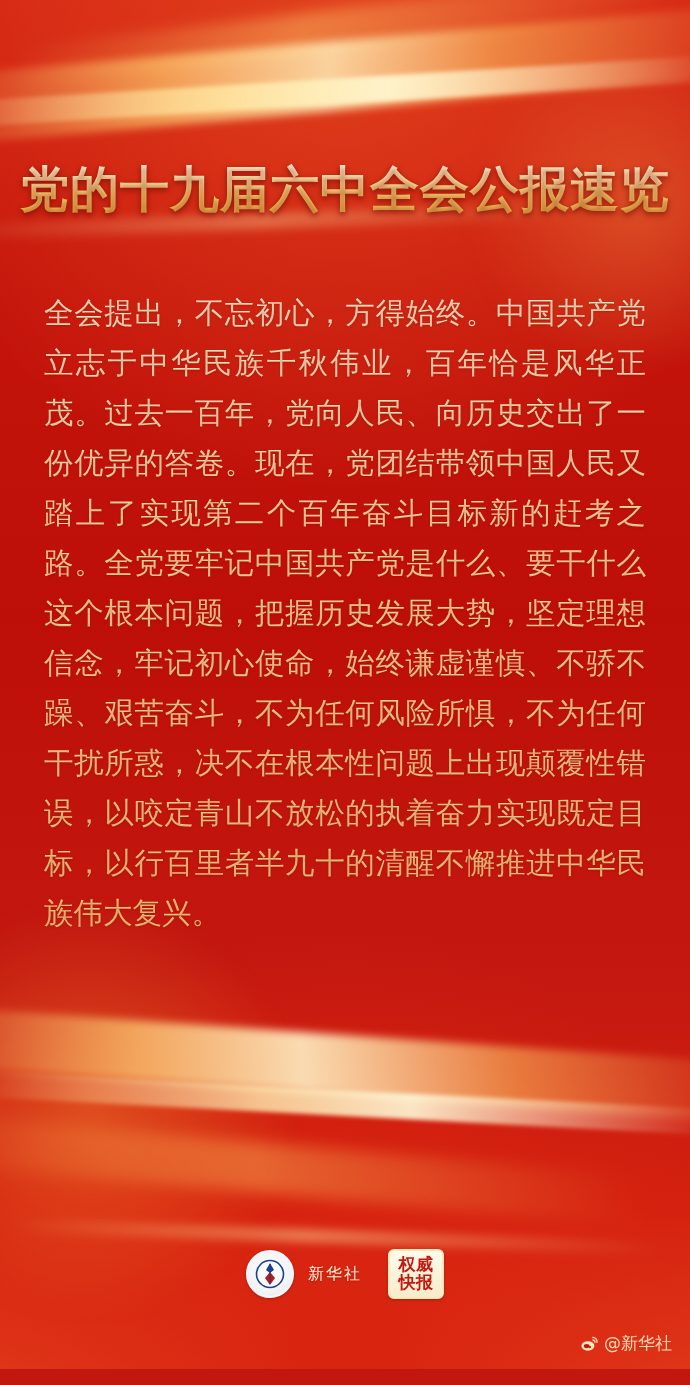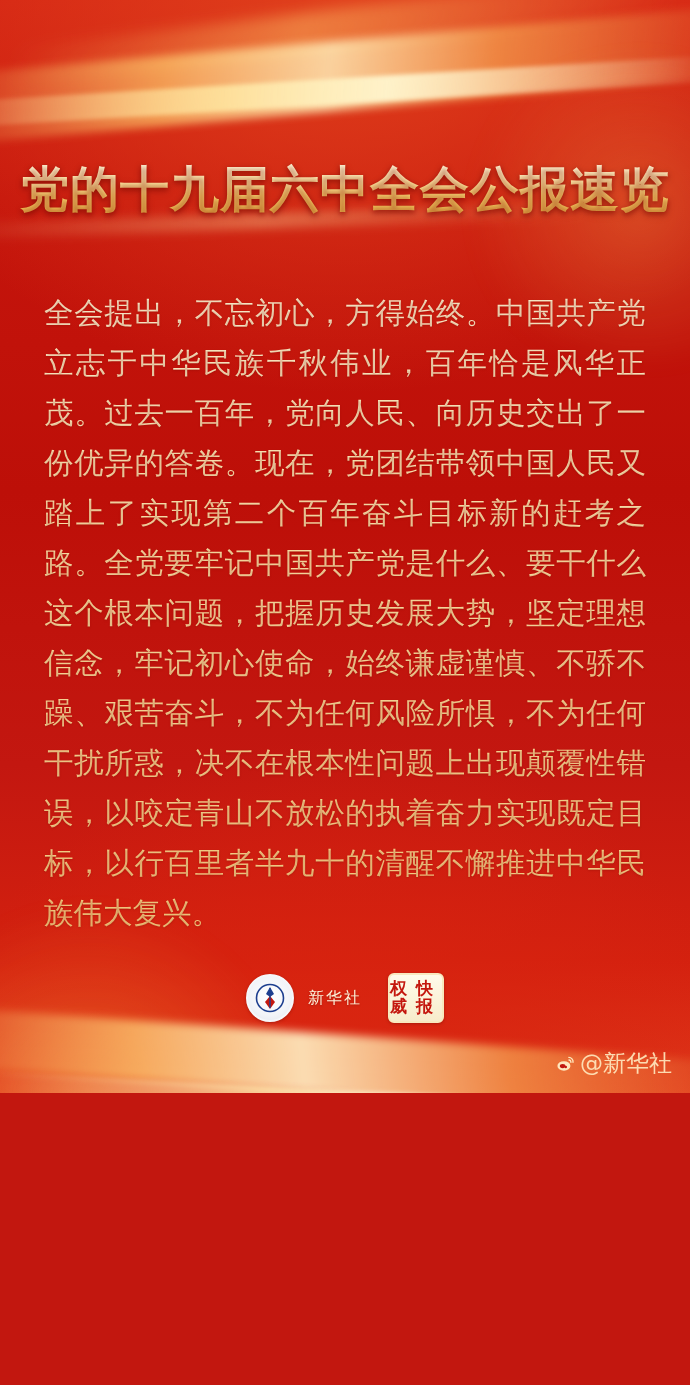"党的十九届六中全会公报速览" .poster { height: 1093px -> 1369px }
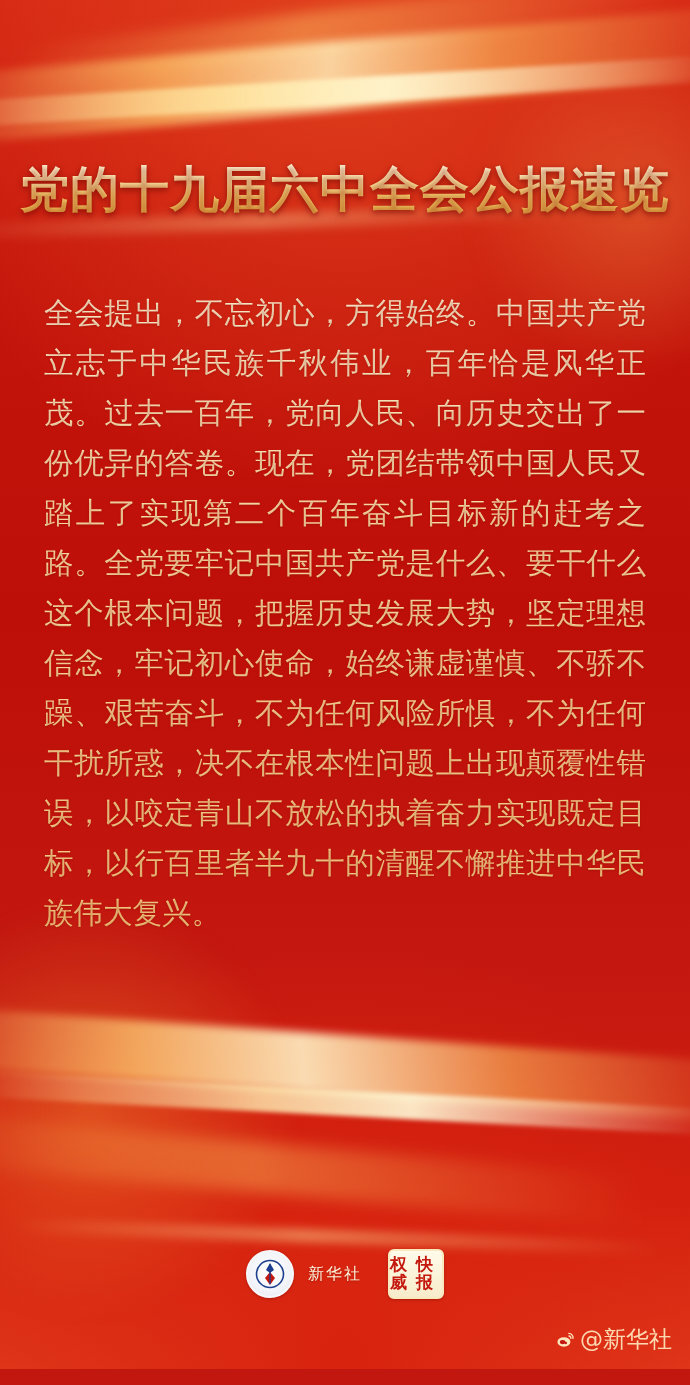"权威" .badge { flex-direction: row -> column }
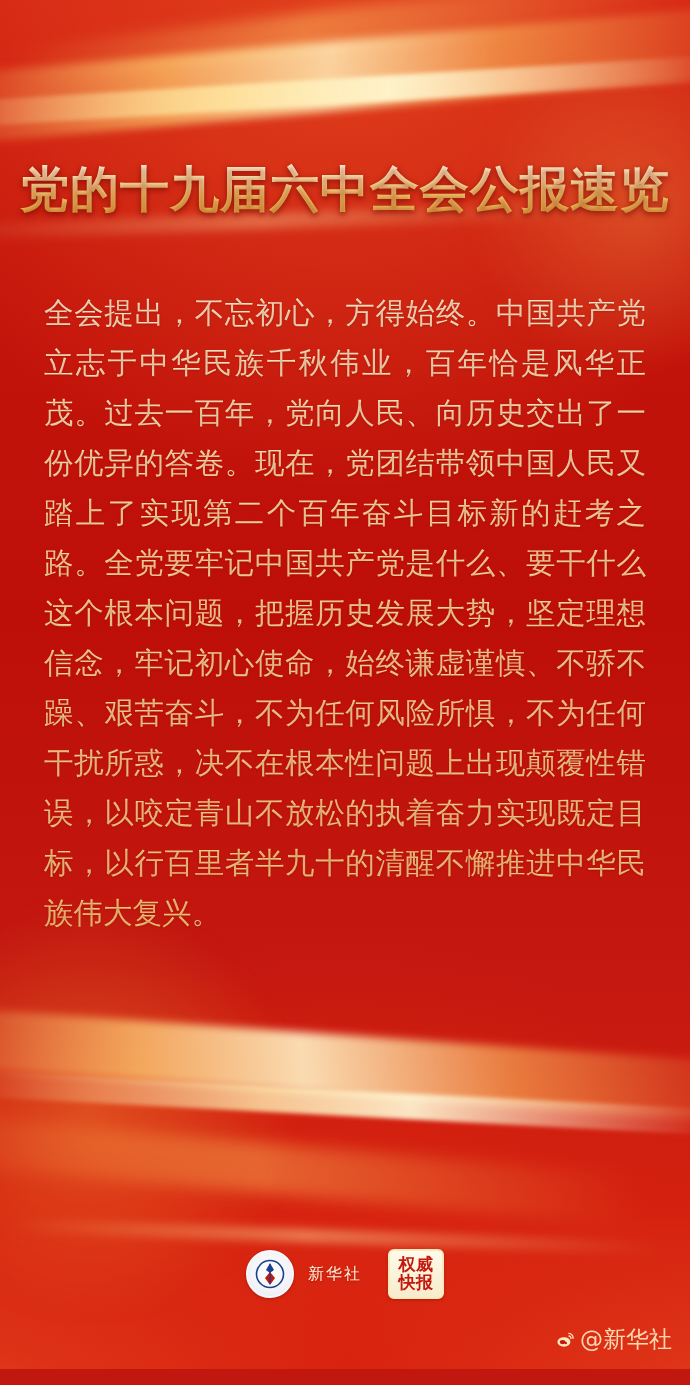"@新华社" .weibo-text { font-size: 23px -> 17px }
